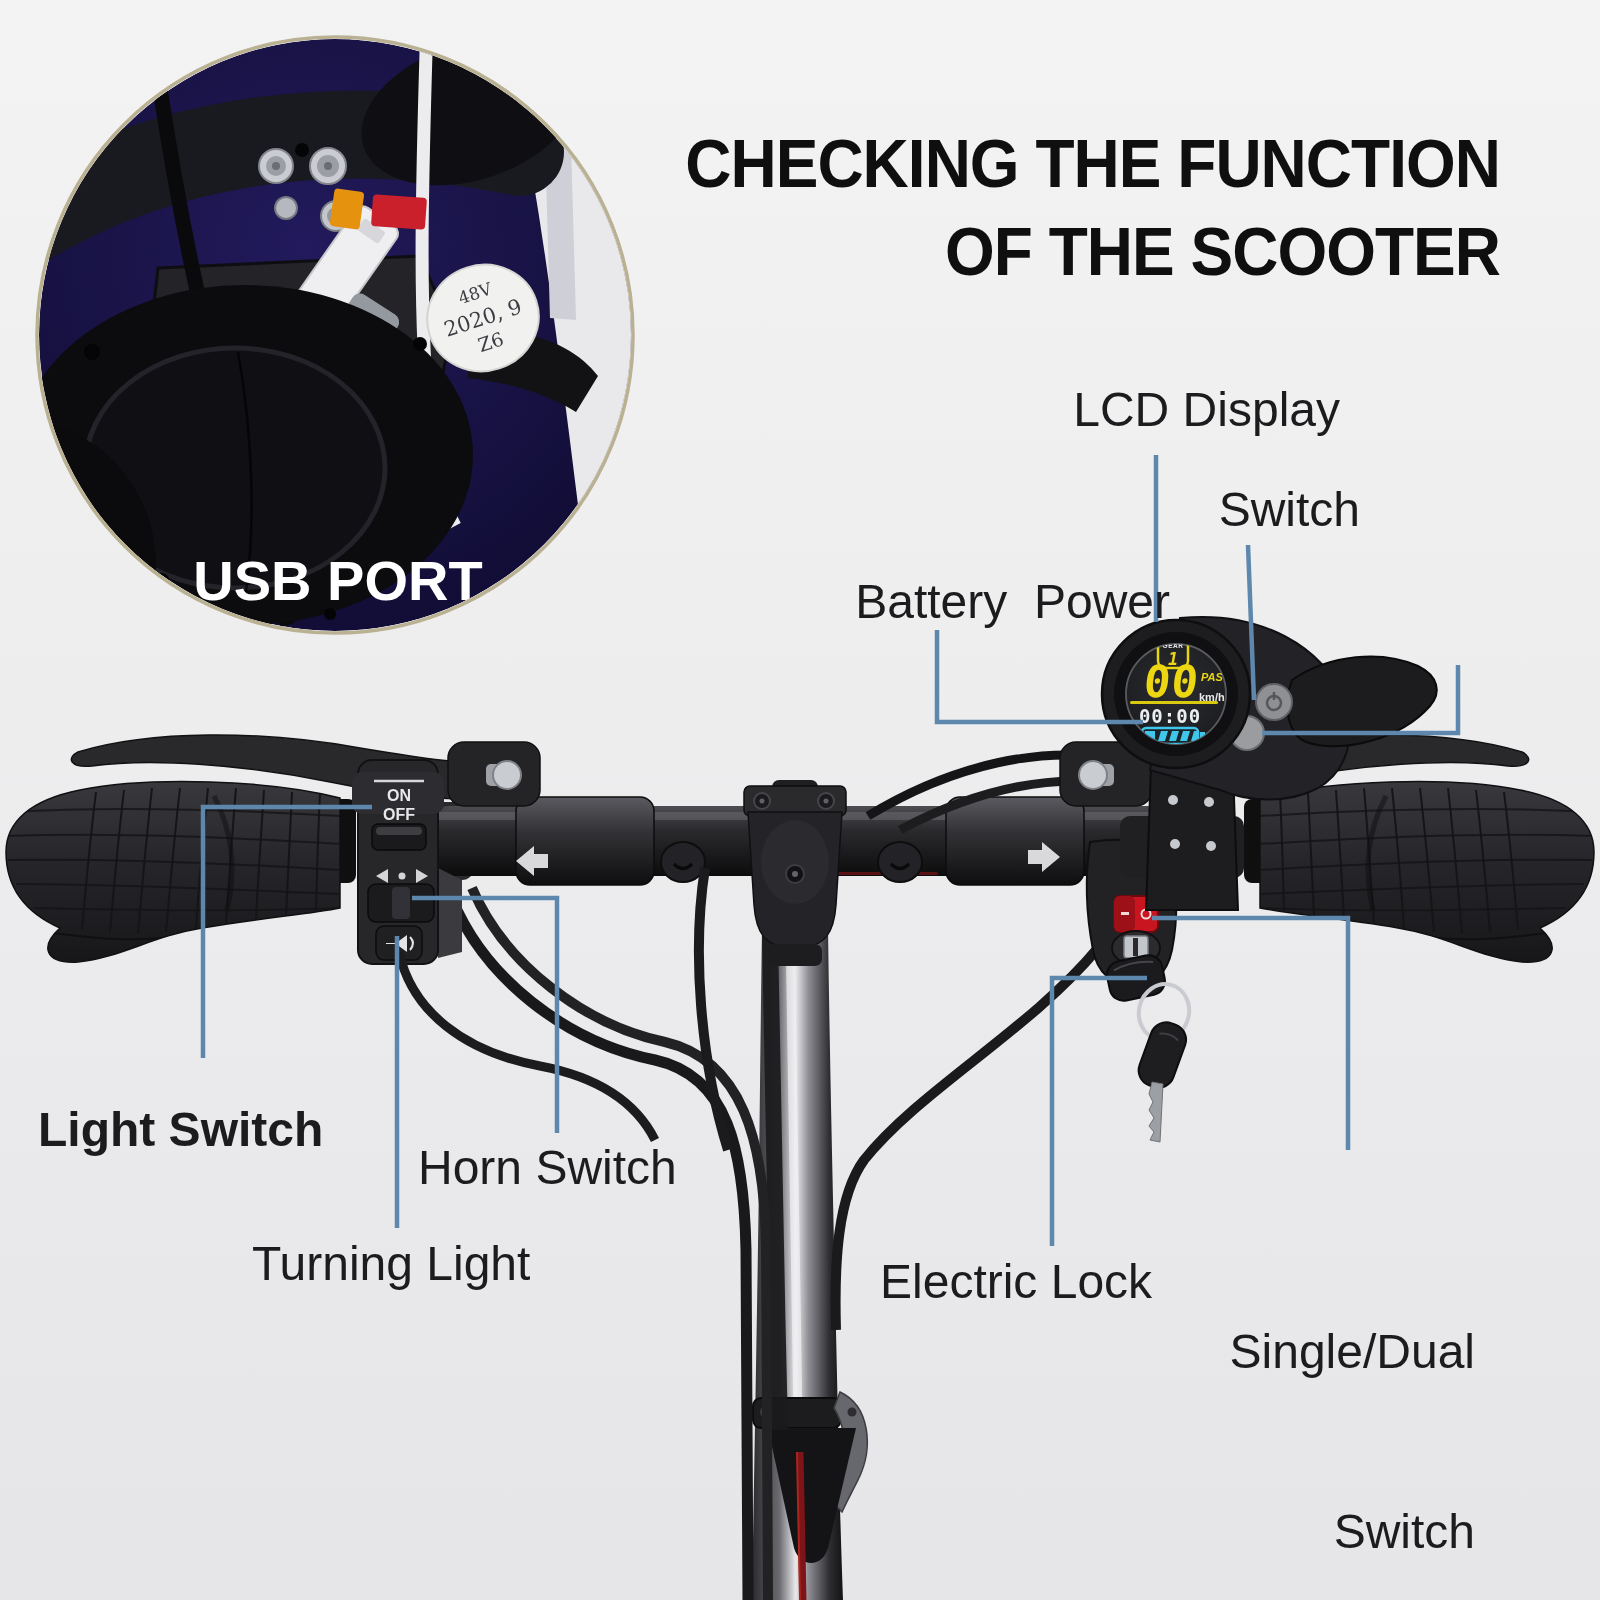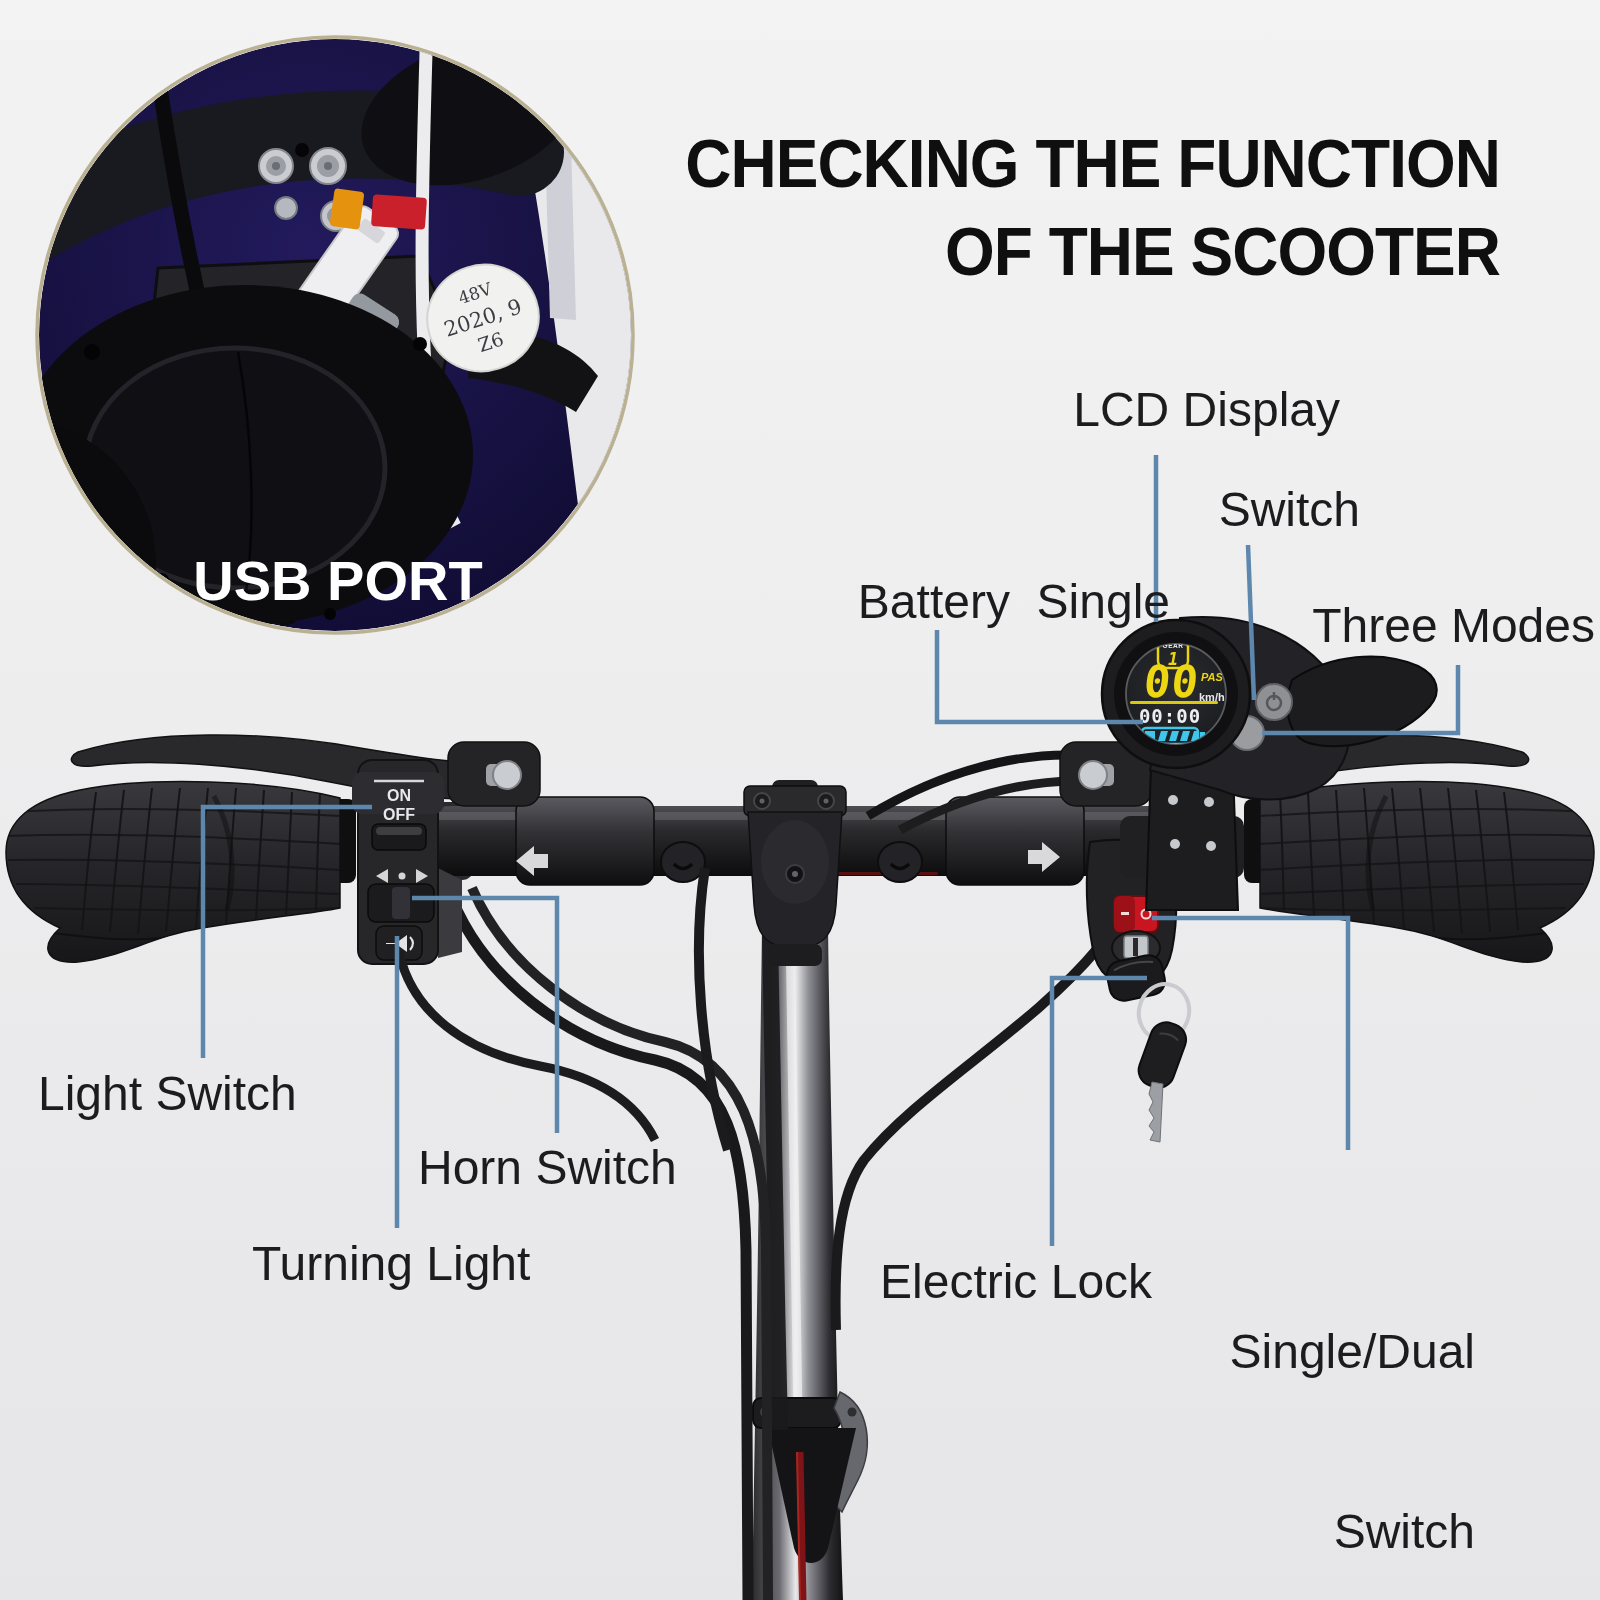"Battery Single" div.lbl { text: Single -> Power }
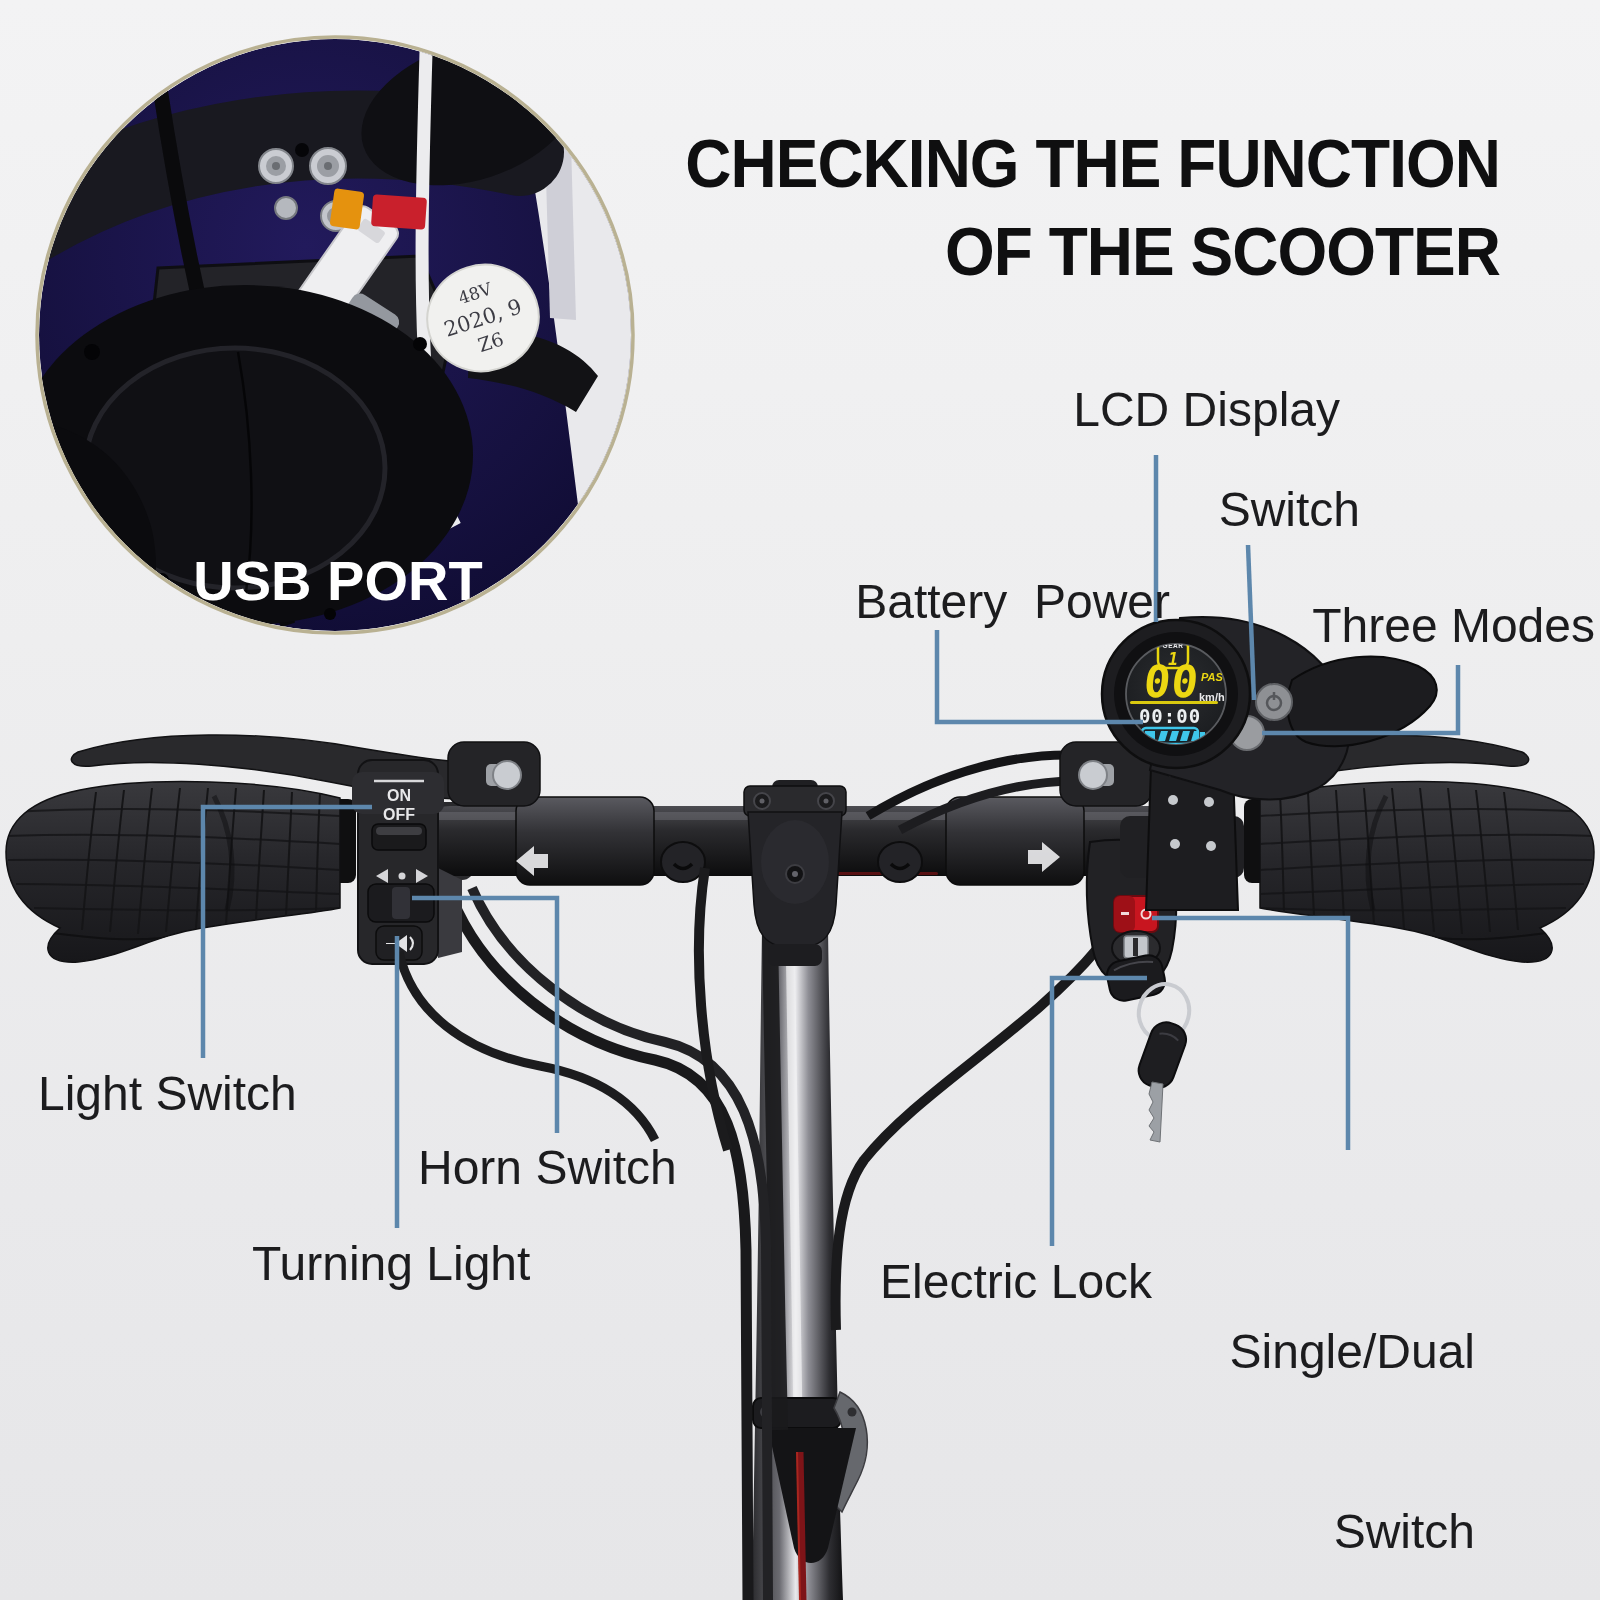"Three Modes" div.lbl { html: <div>Three Modes</div> -> none }
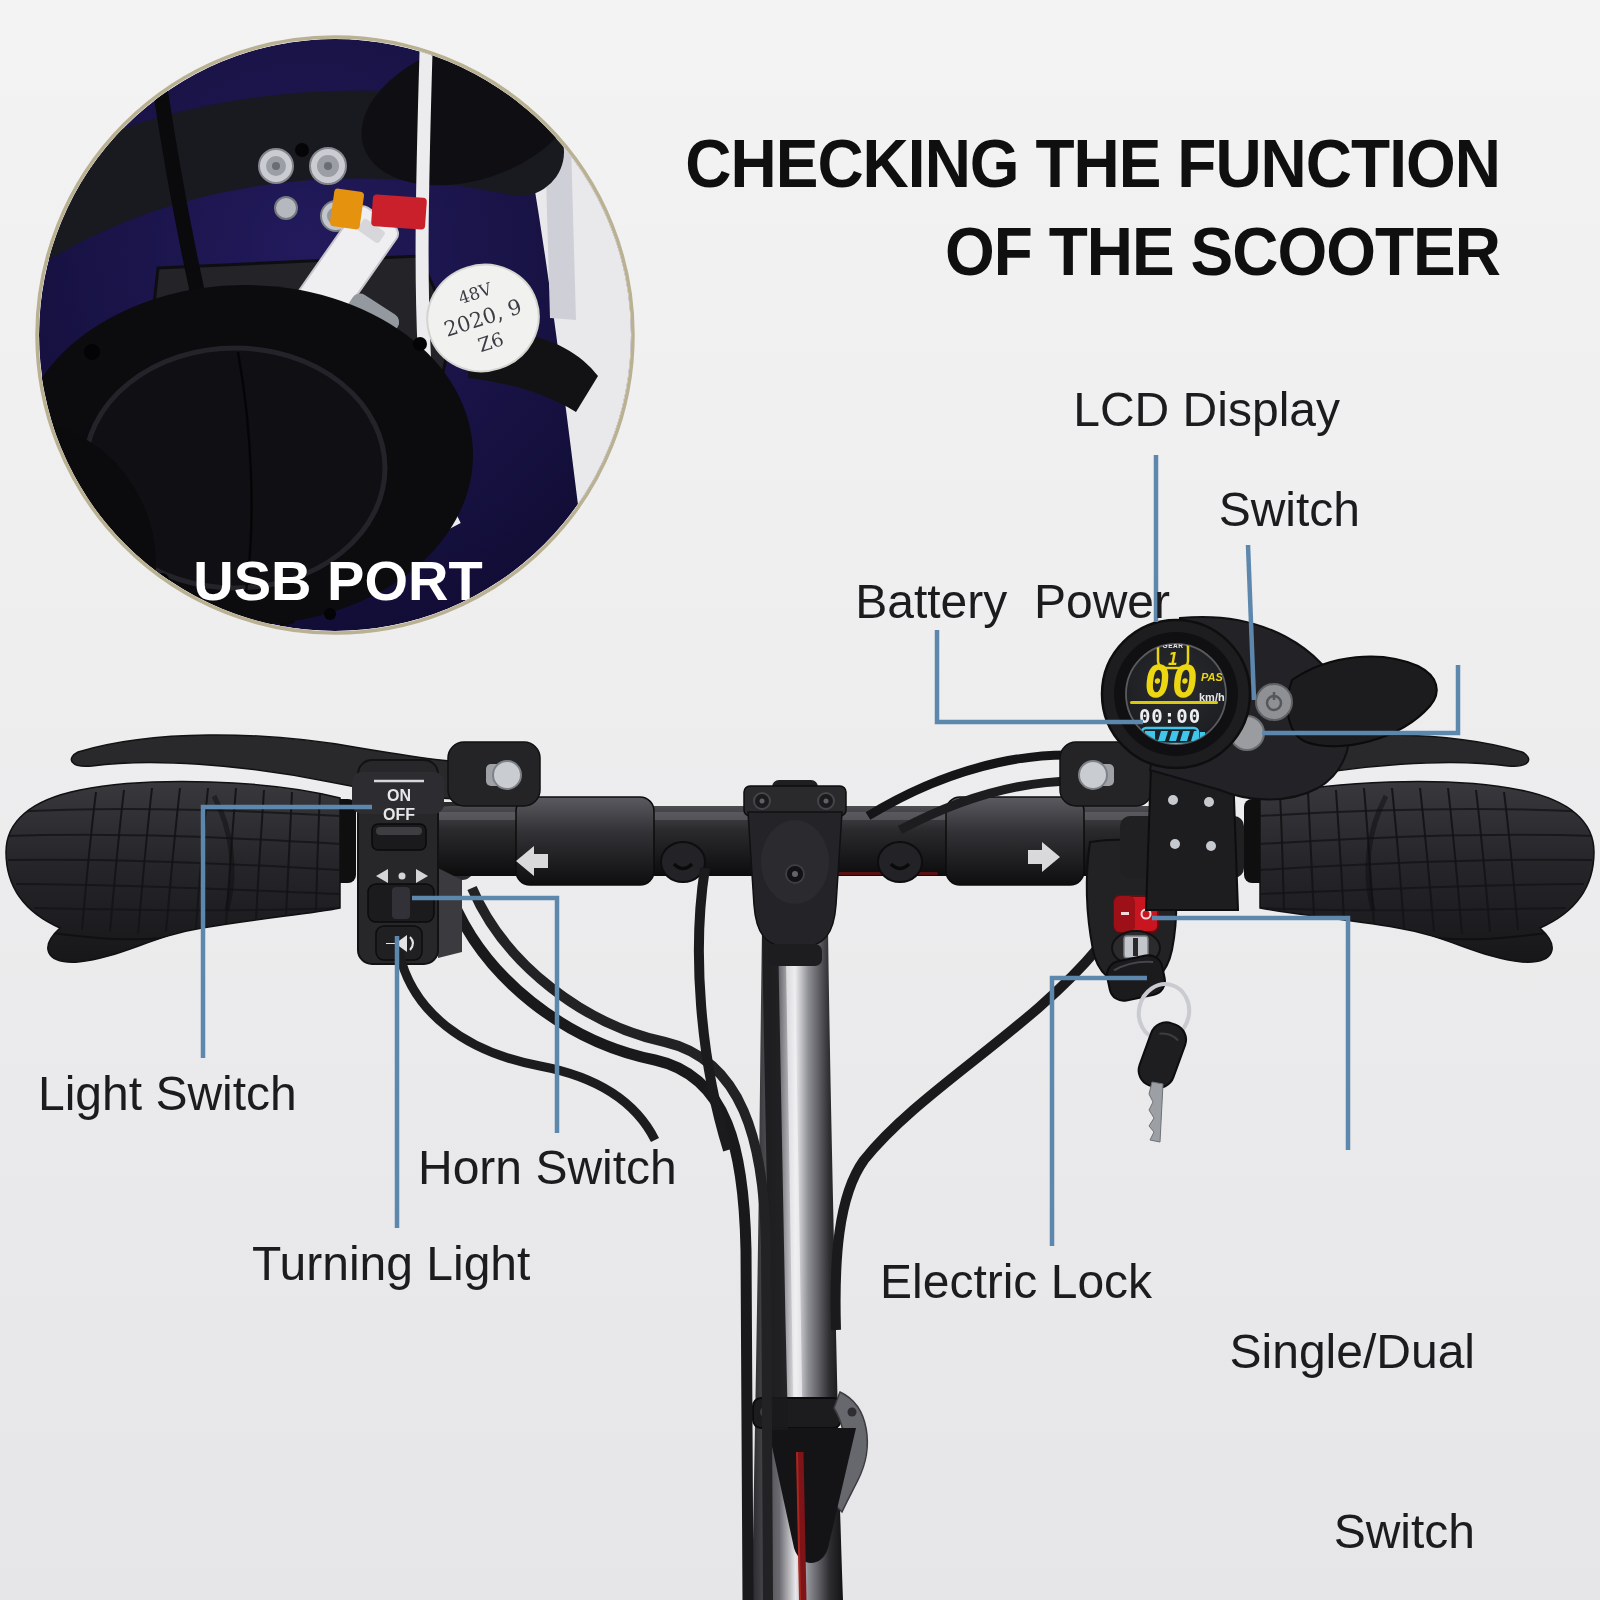"Light Switch" .lbl-light { font-weight: none -> bold; top: 1066px -> 1102px }
